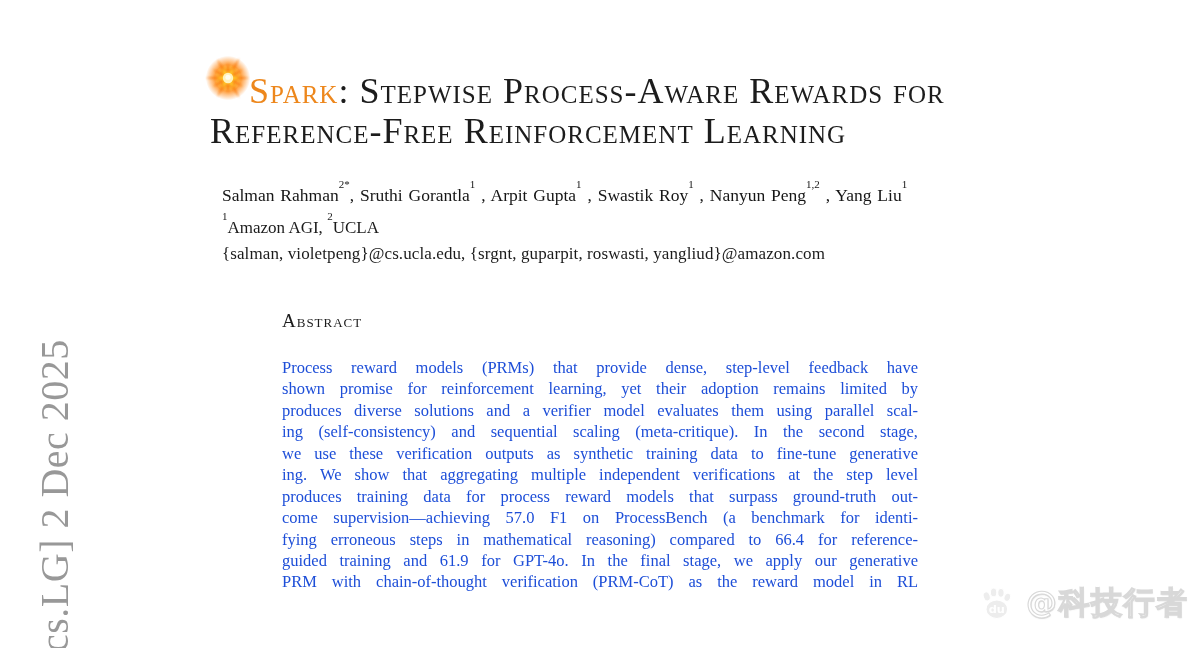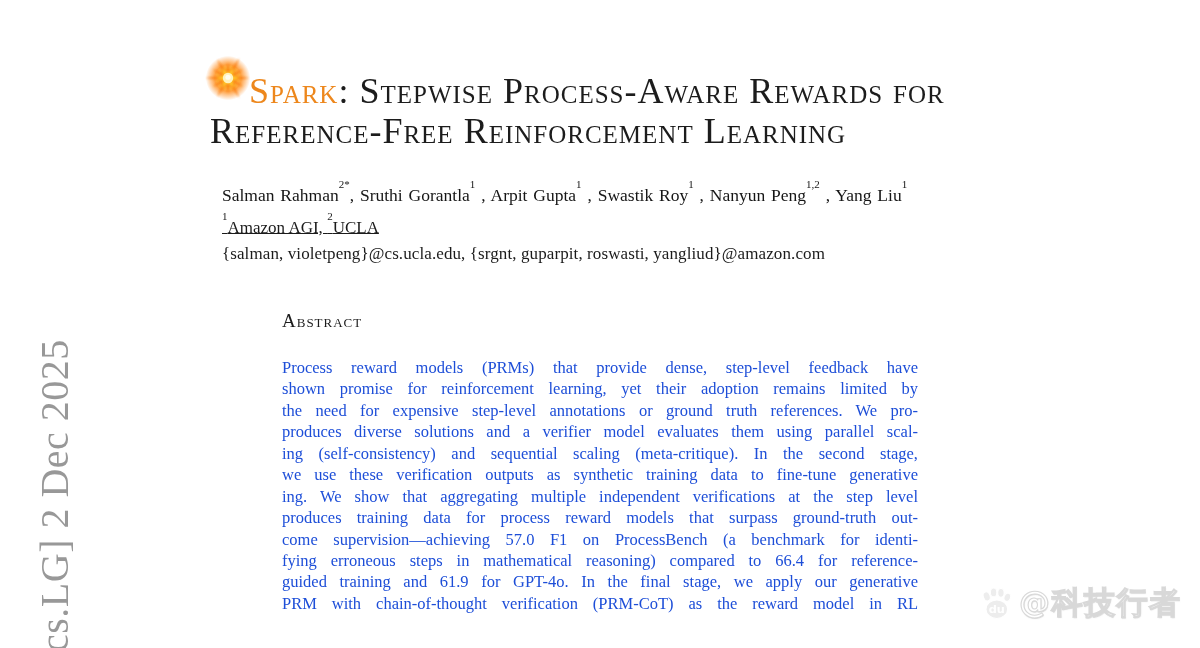"1Amazon AGI, 2UCLA" .affil-line { text-decoration: underline -> none }
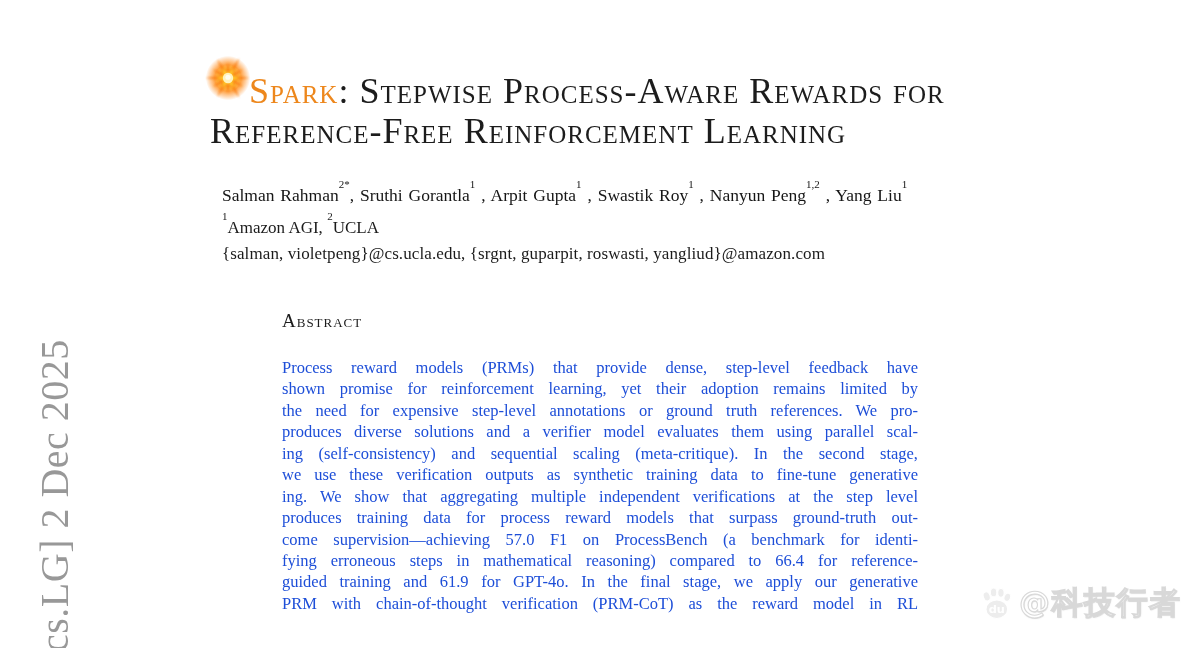"the need for expensive step-level" div.abs-line { html: <div><span>the need for expensive step-level annotations or ground truth references. We pro-</span></div> -> none }
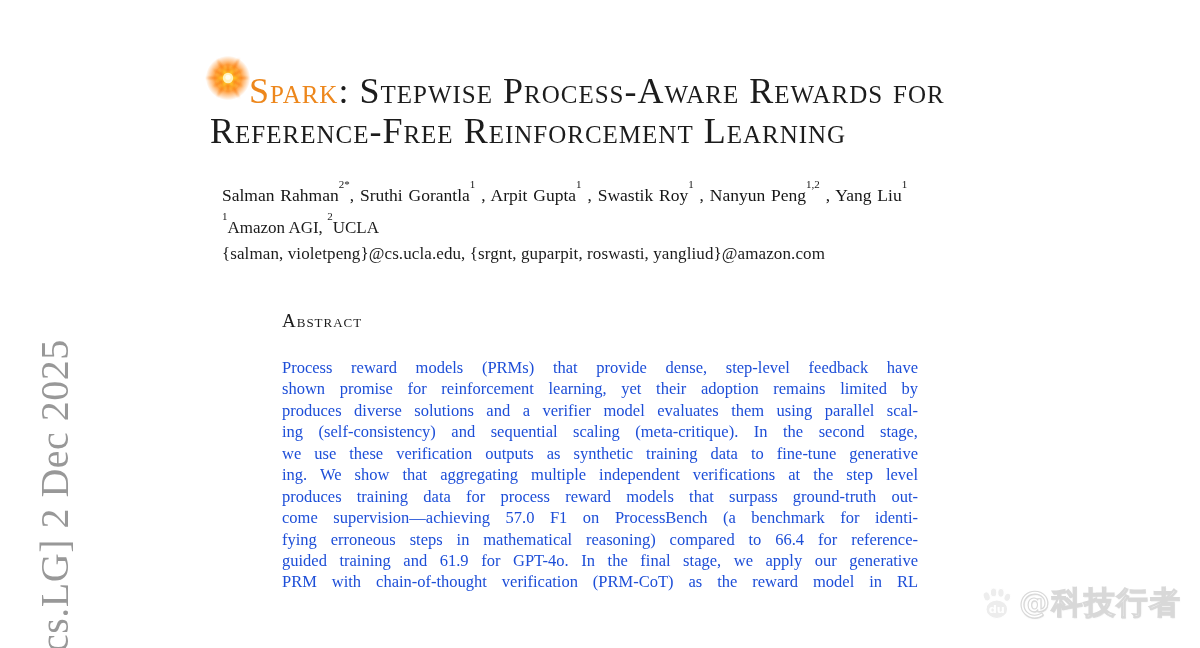"@科技行者" .watermark { gap: 5px -> 12px }
